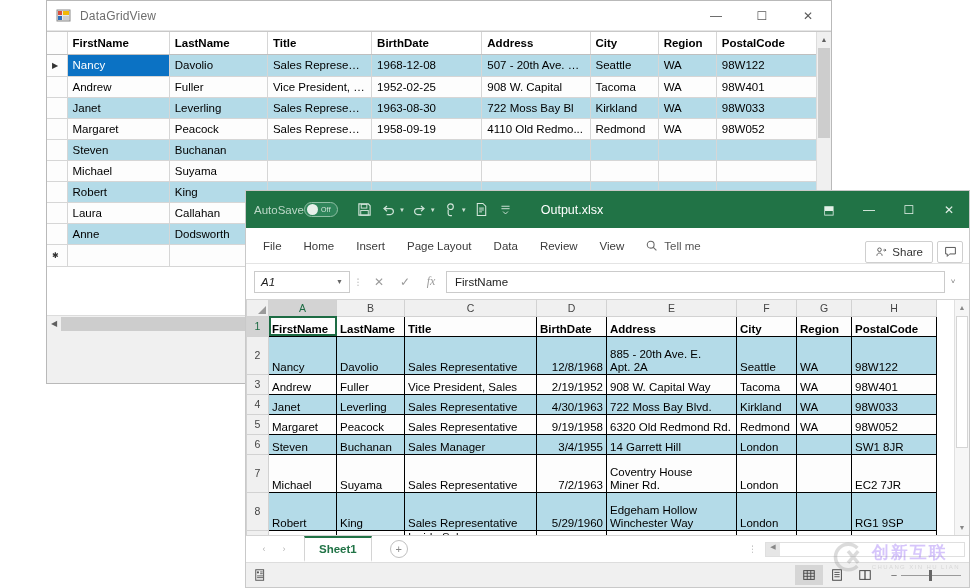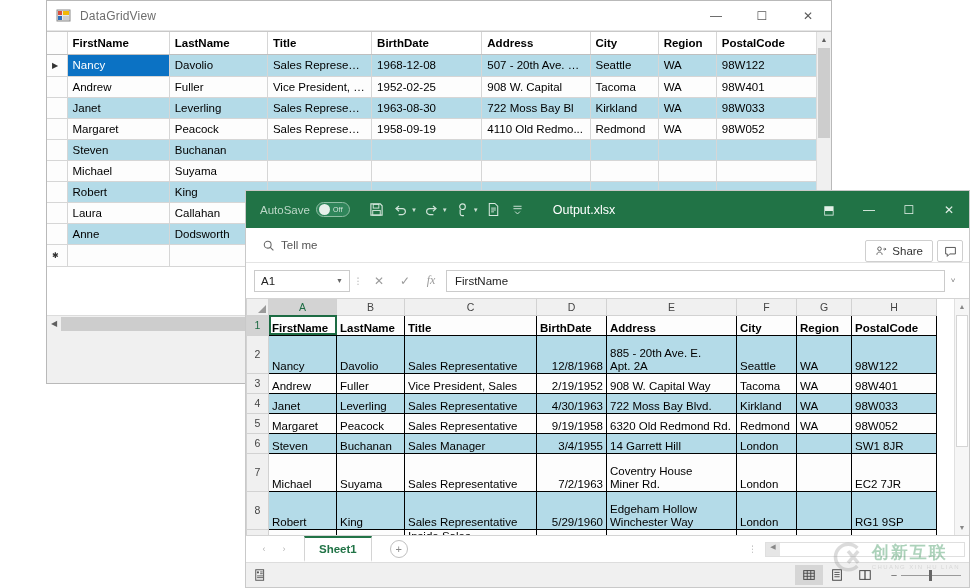"AutoSave" #xl-autosave { gap: 6px -> none; margin-left: 14px -> 8px }
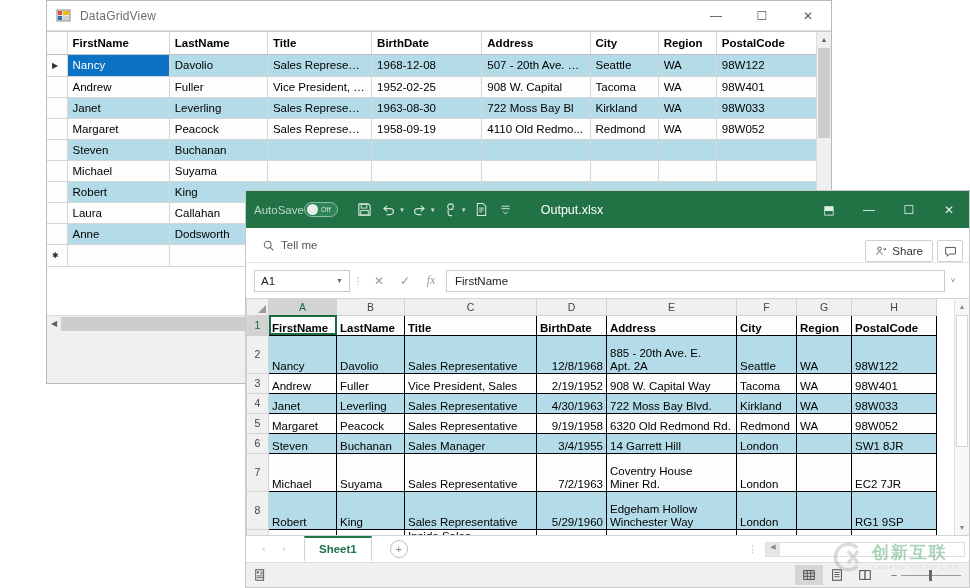"File" div { html: none -> <div> <div>File</div> <div>Home</div> <div>Insert</div> <div>Page Layout</div> <div>Data</div> <div>Review</div> <div>View</div> </div> }
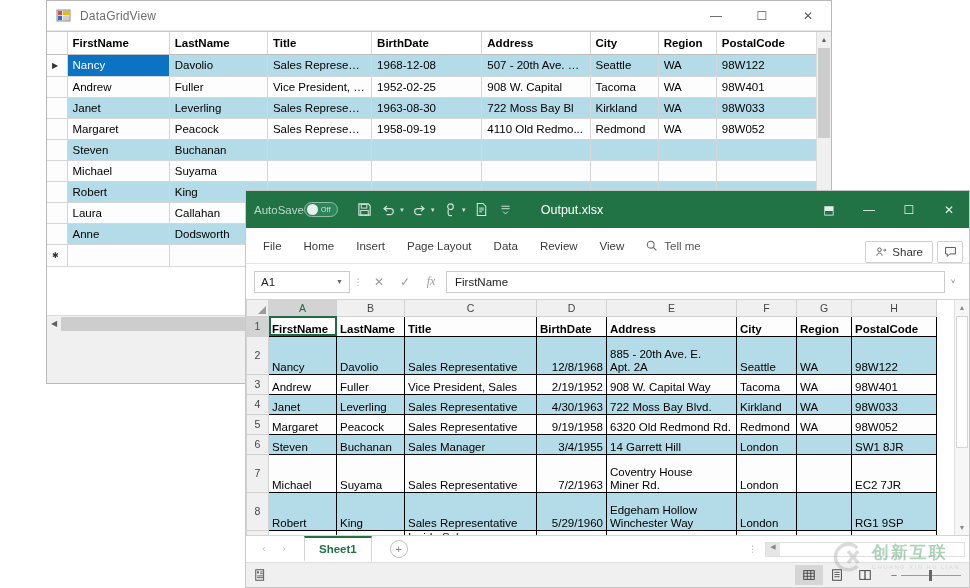"A1" #namebox .cv { font-style: none -> italic }
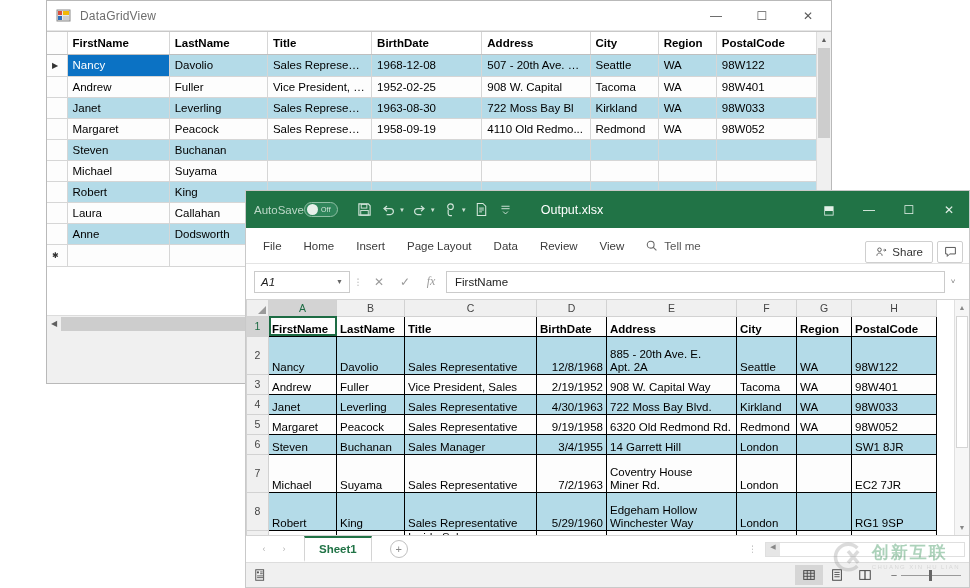"创新互联" #wm-cn { color: #15803d -> #8b5cf6 }
